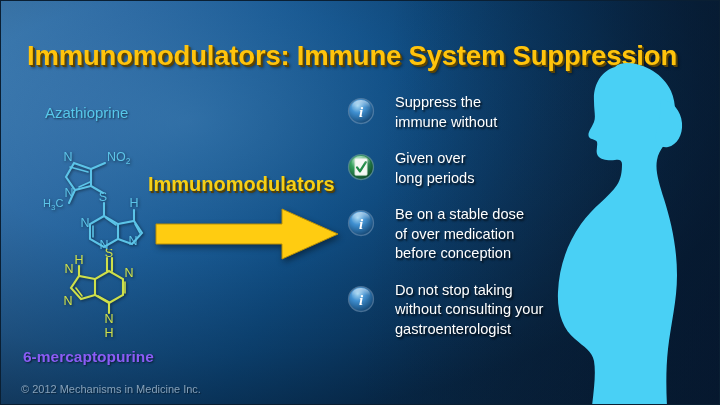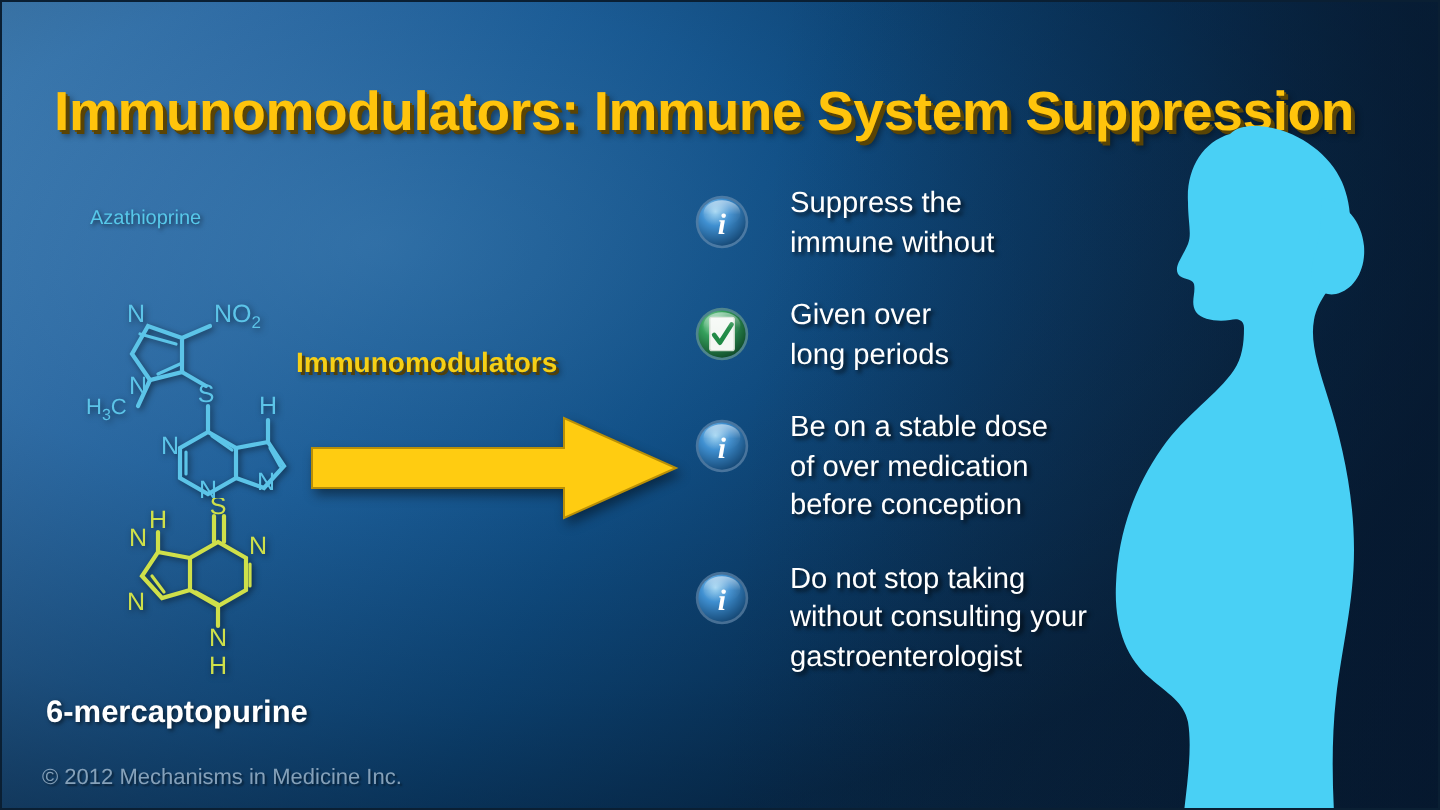"Azathioprine" #aza-label { font-size: 10px -> 15px }
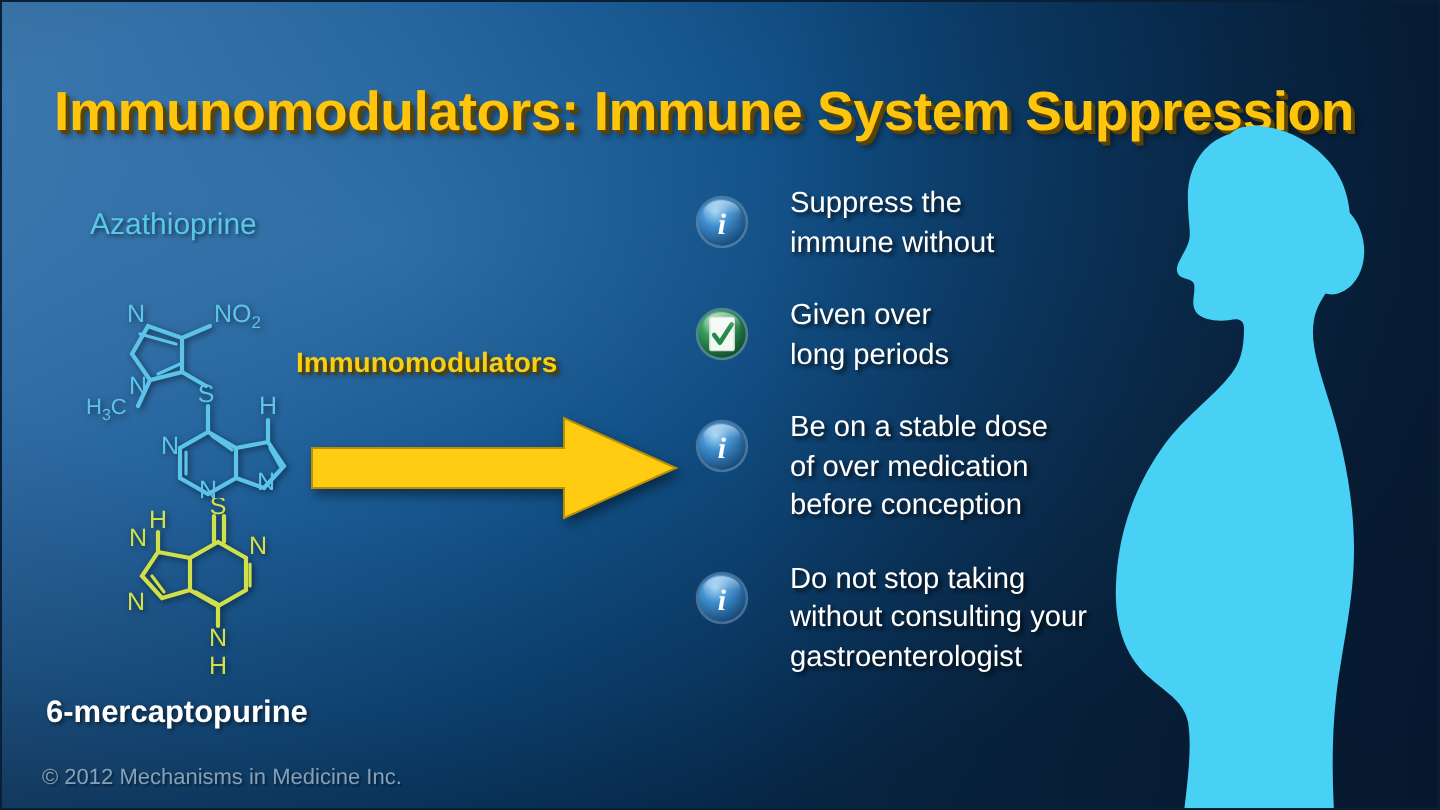"Immunomodulators" #mid-label { font-size: 14px -> 20px }
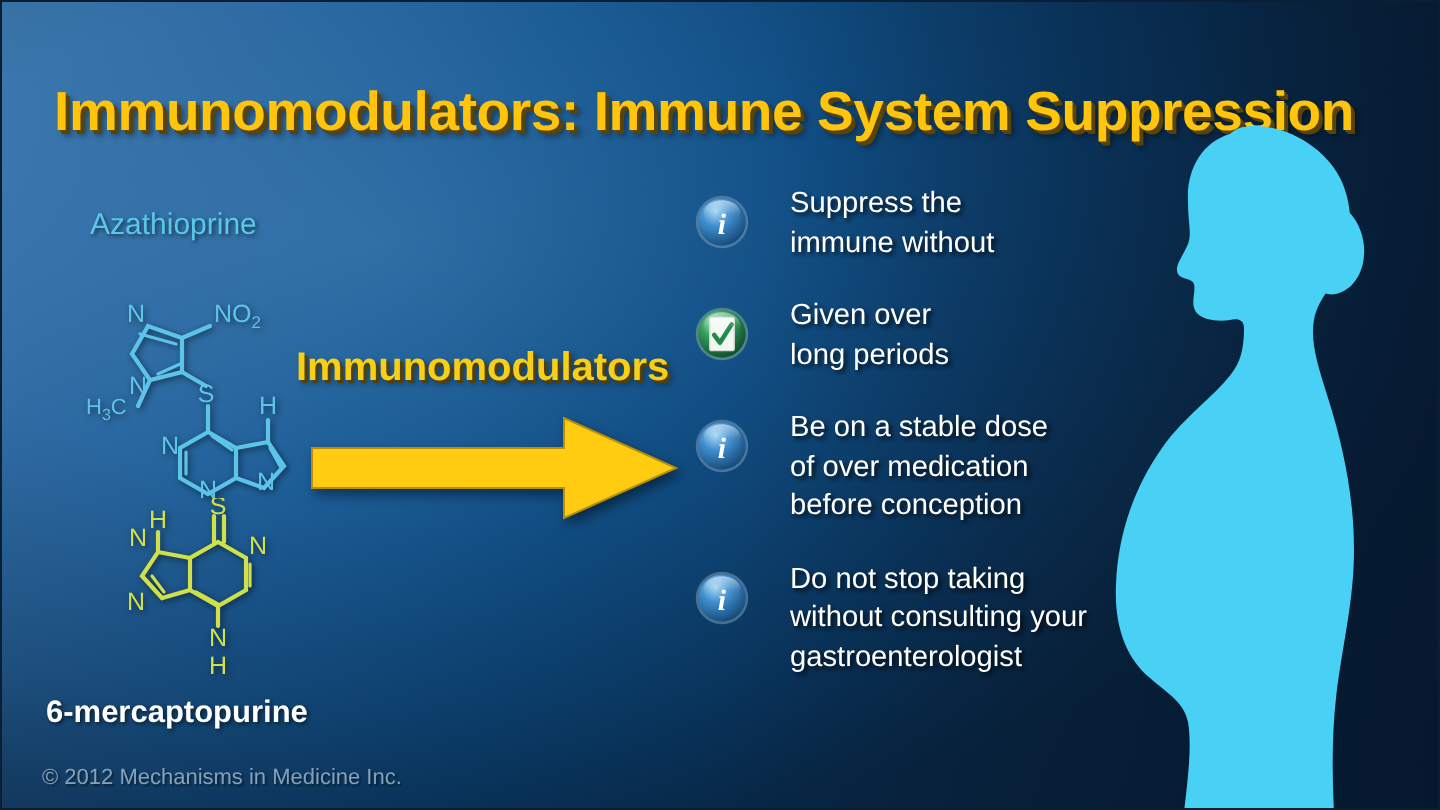"6-mercaptopurine" #mp-label { color: #ffffff -> #8b5cf6 }
